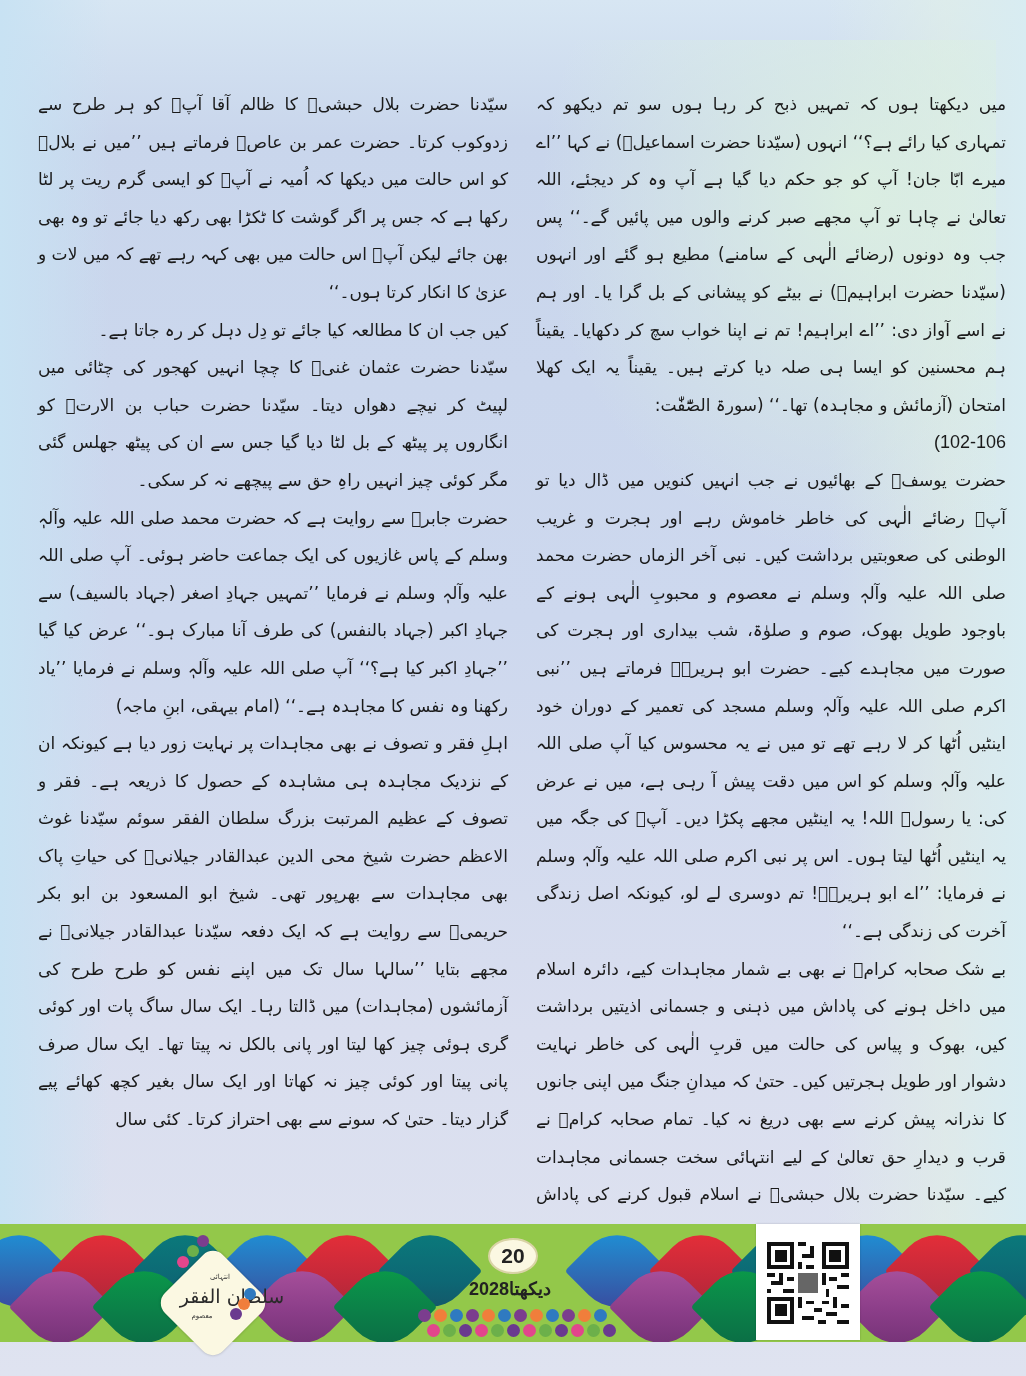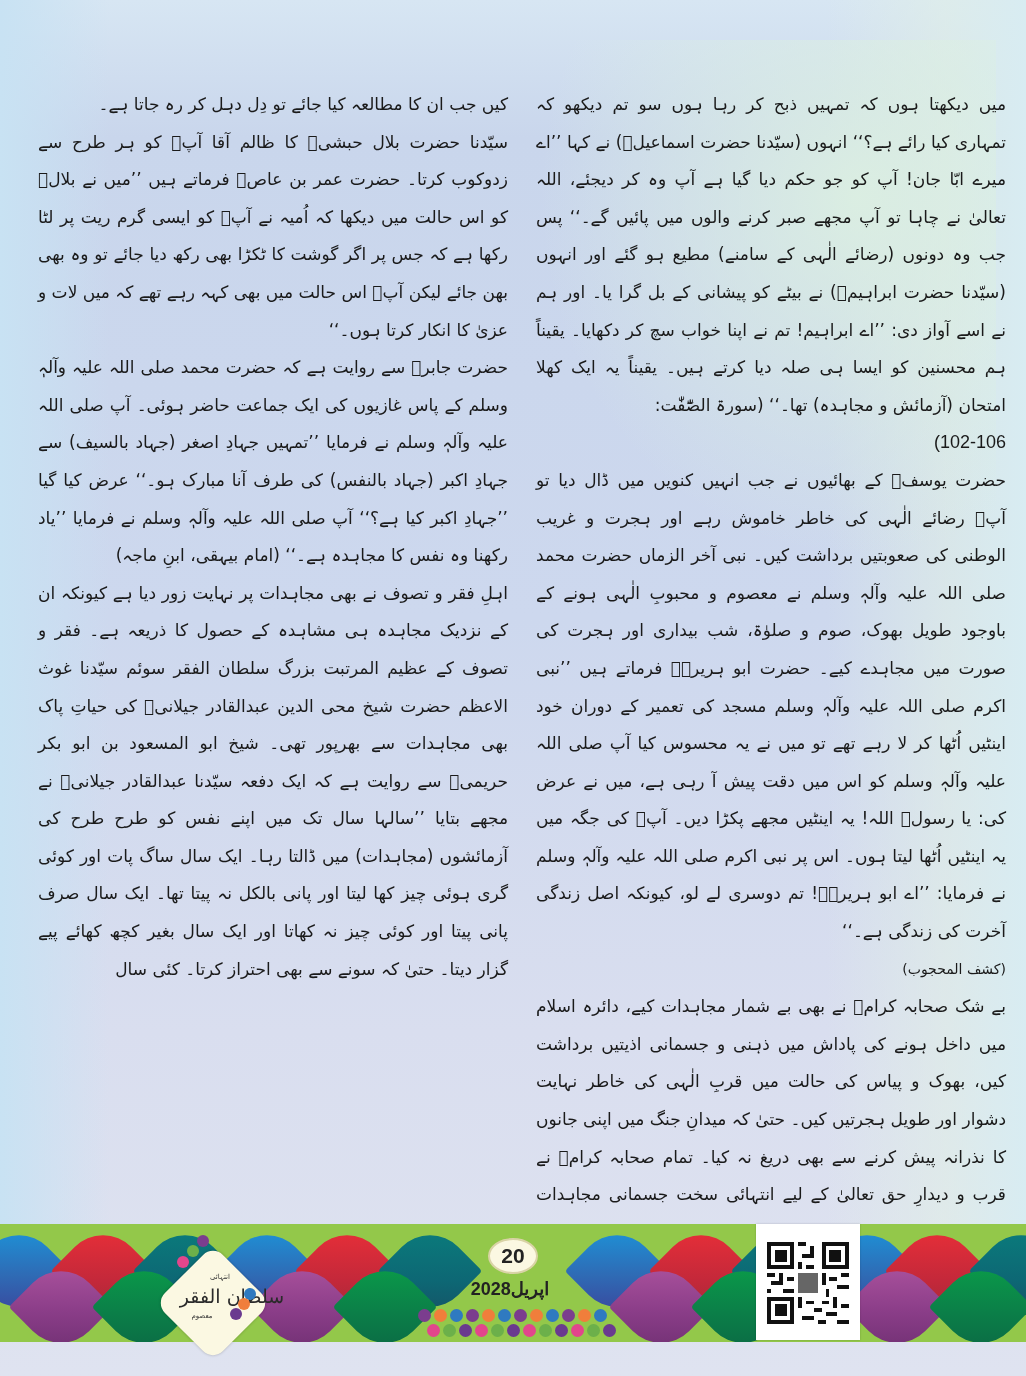"کیں جب ان کا مطالعہ" p { order: before "سیّدنا حضرت بلال حبشیؓ کا" -> after "سیّدنا حضرت بلال حبشیؓ کا" }
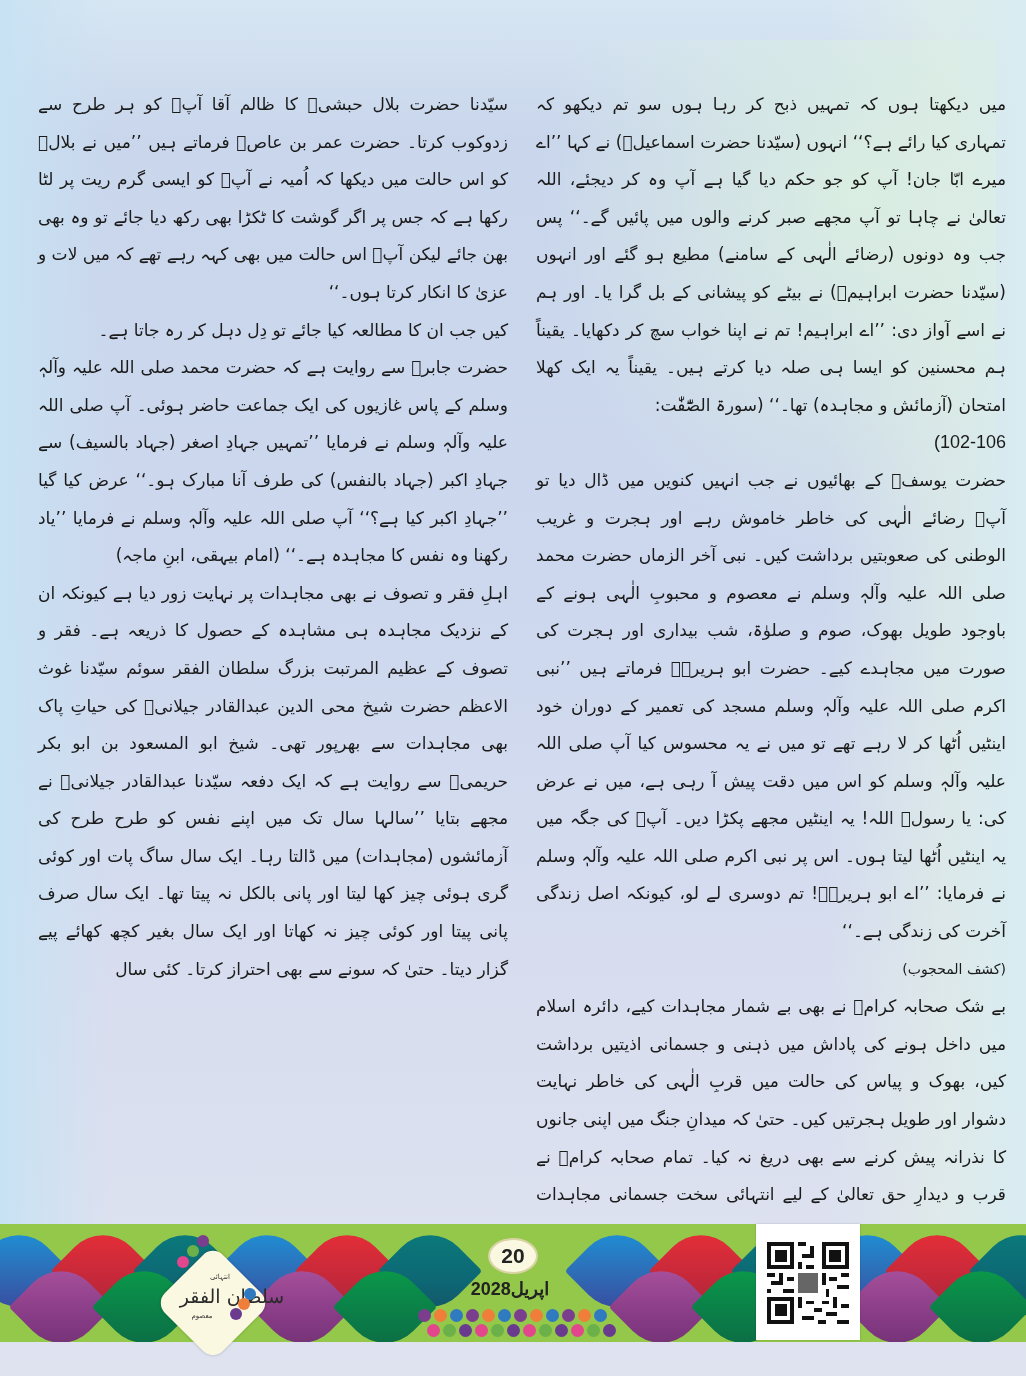"سیّدنا حضرت عثمان غنیؓ کا" p { html: none -> <p>سیّدنا حضرت عثمان غنیؓ کا چچا انہیں کھجور کی چٹائی میں لپیٹ کر نیچے دھواں دیتا۔ سیّدنا حضرت حباب بن الارتؓ کو انگاروں پر پیٹھ کے بل لٹا دیا گیا جس سے ان کی پیٹھ جھلس گئی مگر کوئی چیز انہیں راہِ حق سے پیچھے نہ کر سکی۔</p> }
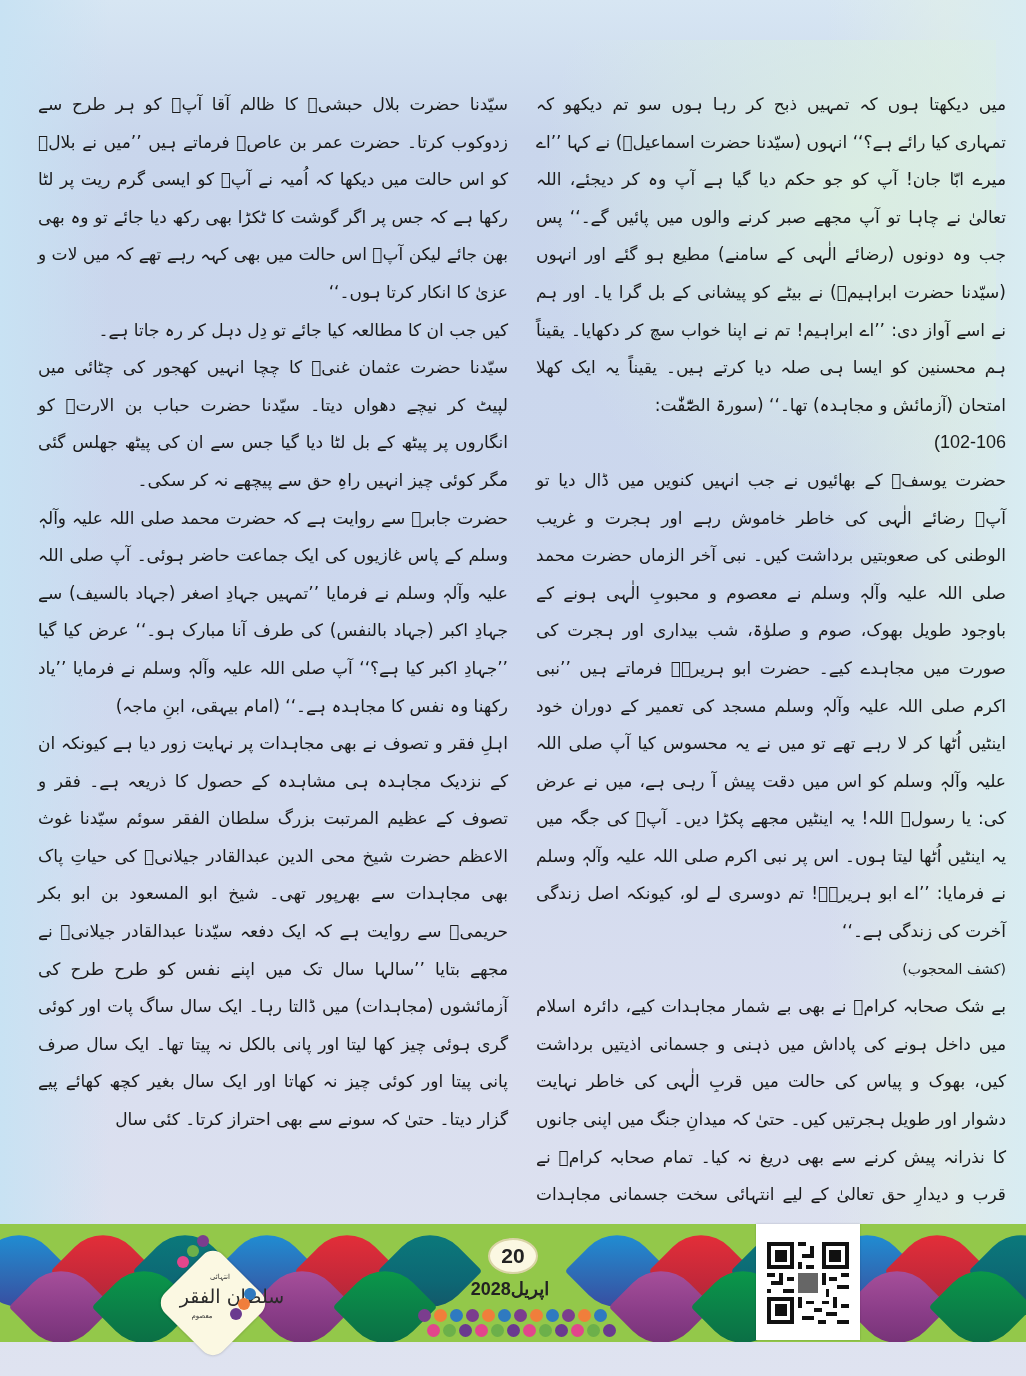"(کشف المحجوب)" p.cite { html: <p>(کشف المحجوب)</p> -> none }
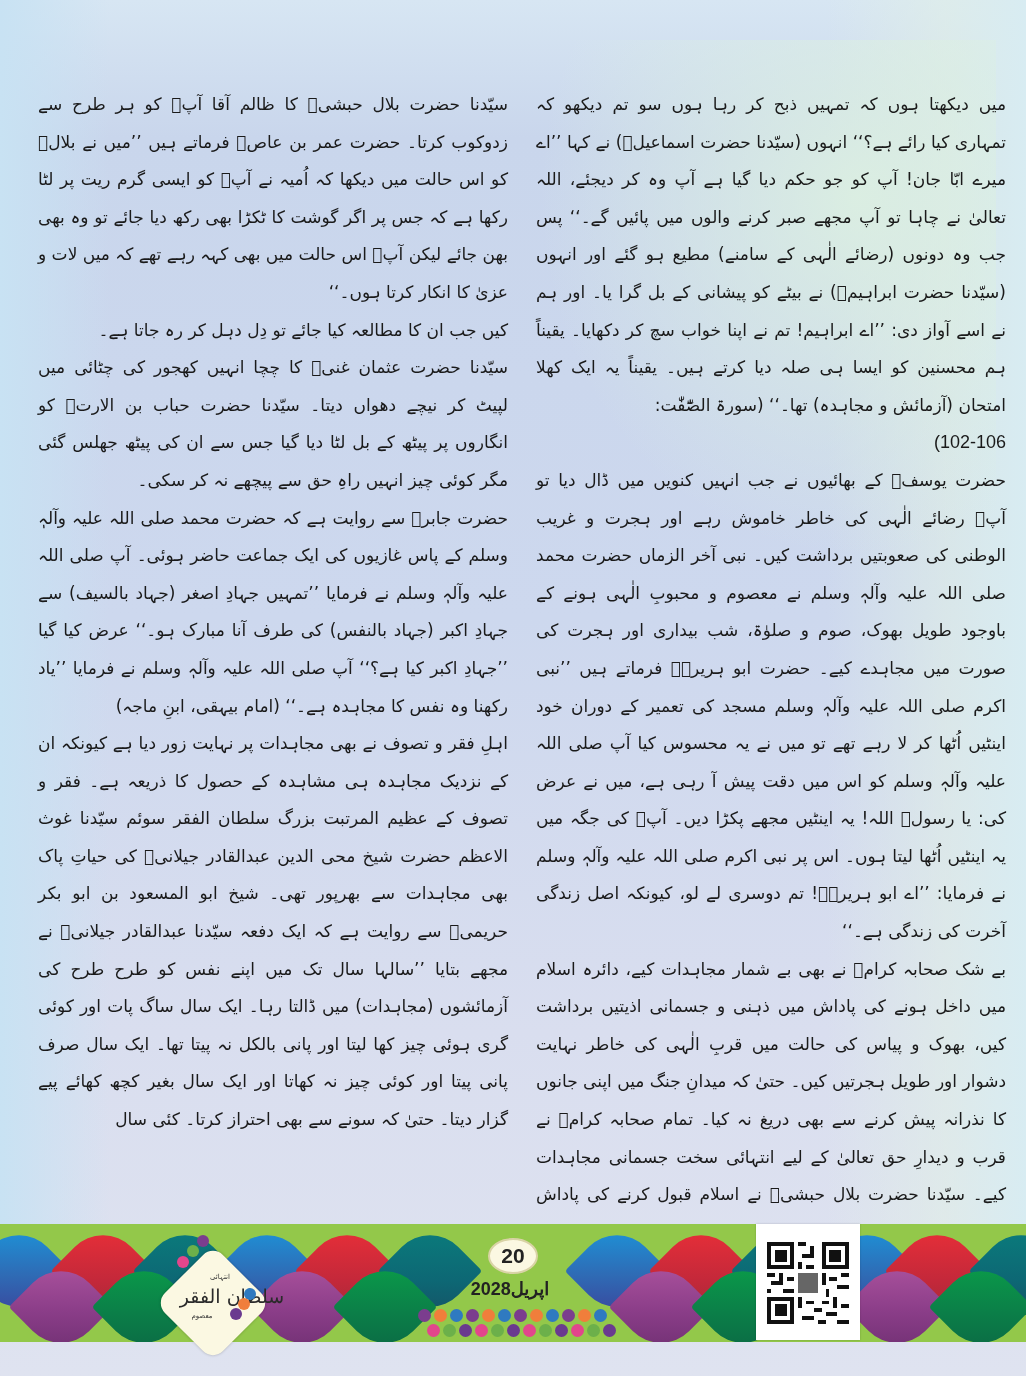"اپریل" span { text: اپریل -> دیکھتا }
